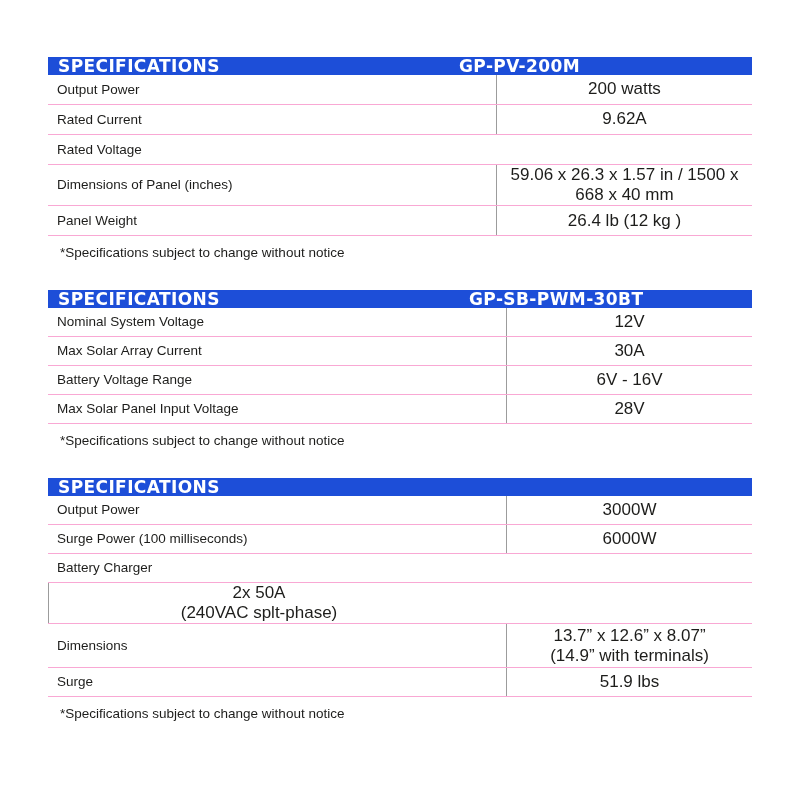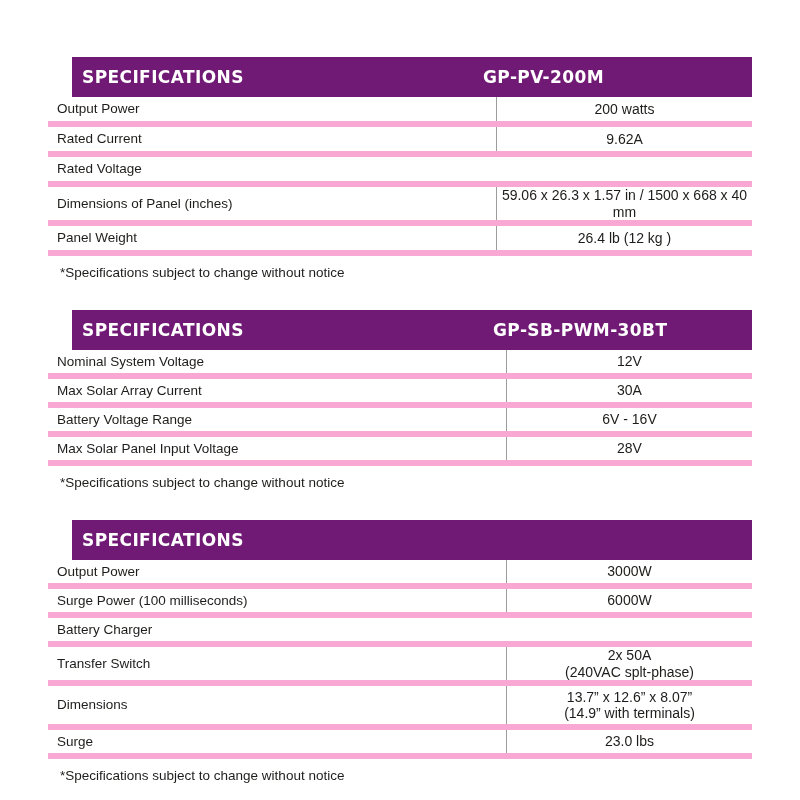"SPECIFICATIONS" .bar { background: #701a75 -> #1d4ed8; height: 40px -> 18px; margin-left: 24px -> none }
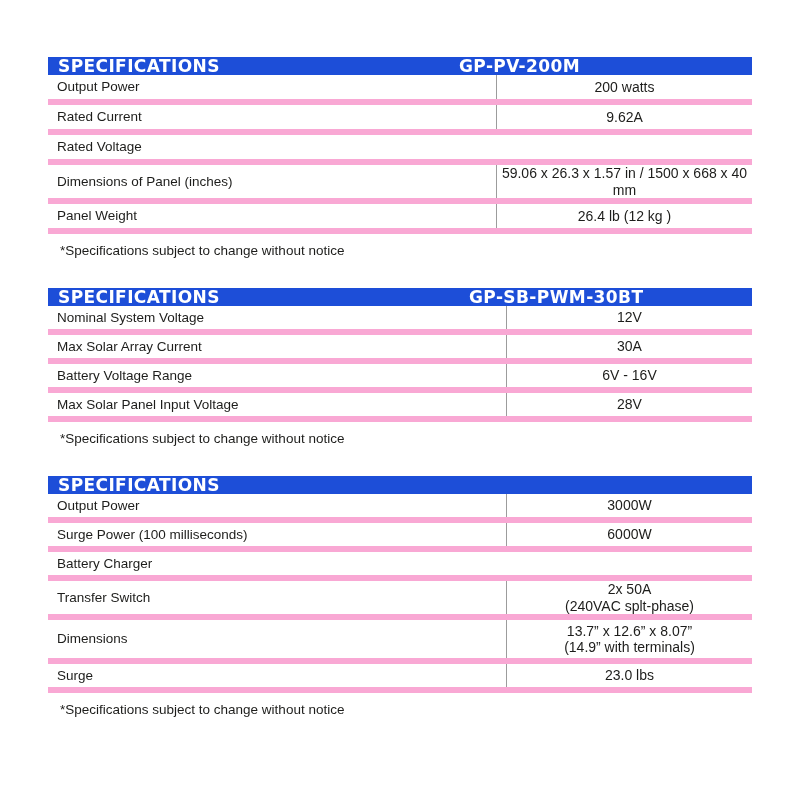"Output Power" .row { border-bottom: 6px solid #f9a8d4 -> 1px solid #f9a8d4 }
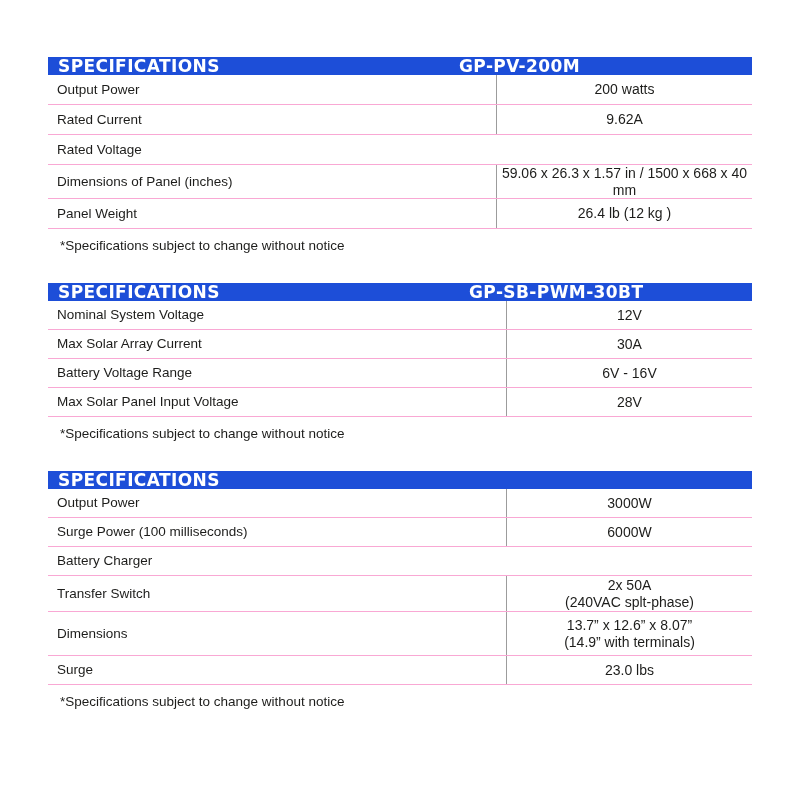"200 watts" .val { font-size: 14px -> 17px }
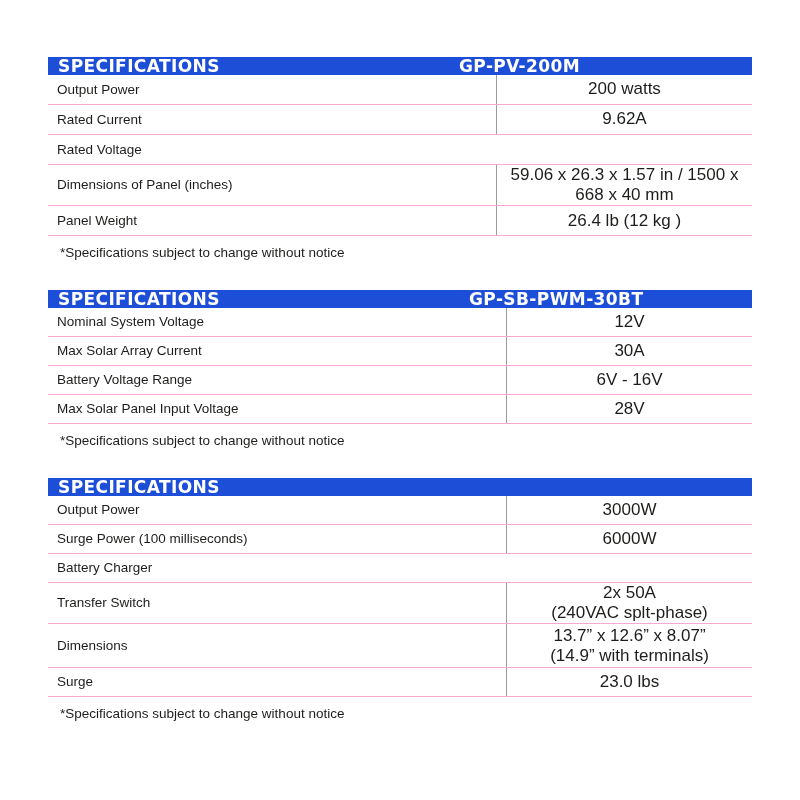"Transfer Switch" div.lbl { html: <div>Transfer Switch</div> -> none }
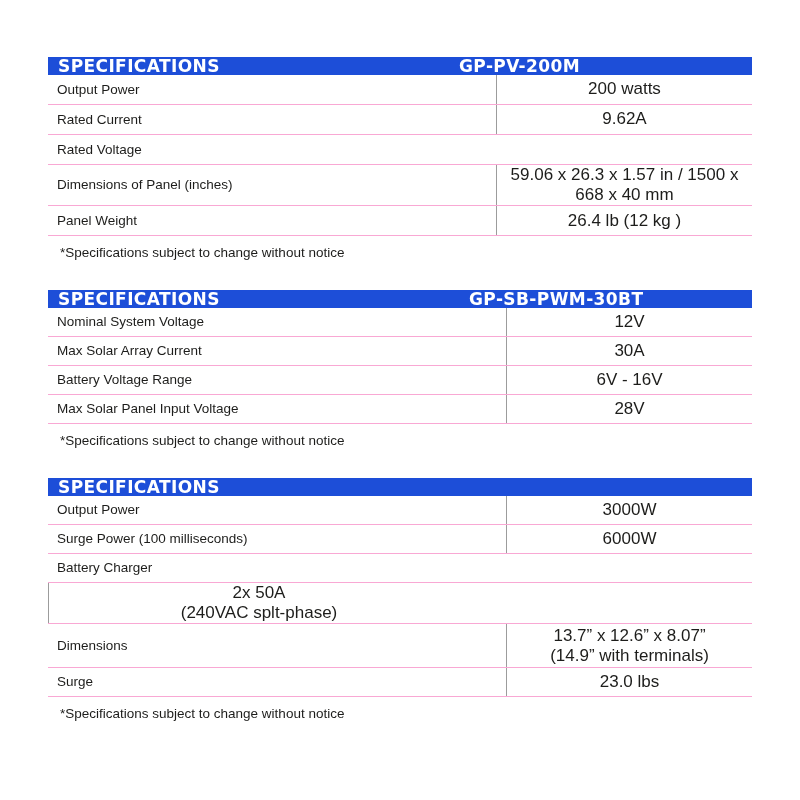"23.0 lbs" div.val { text: 23.0 -> 51.9 }
